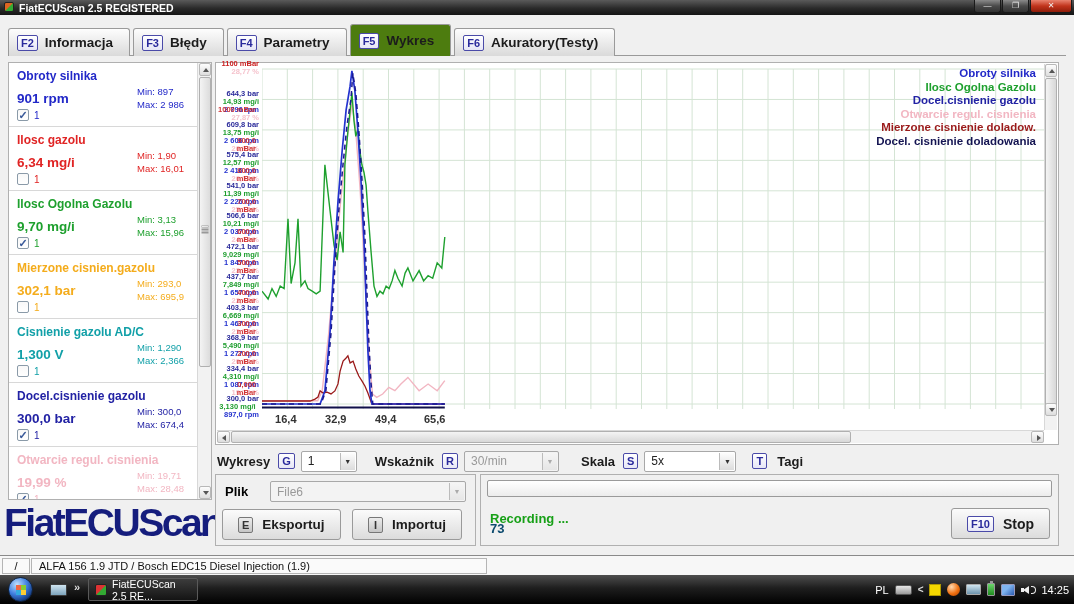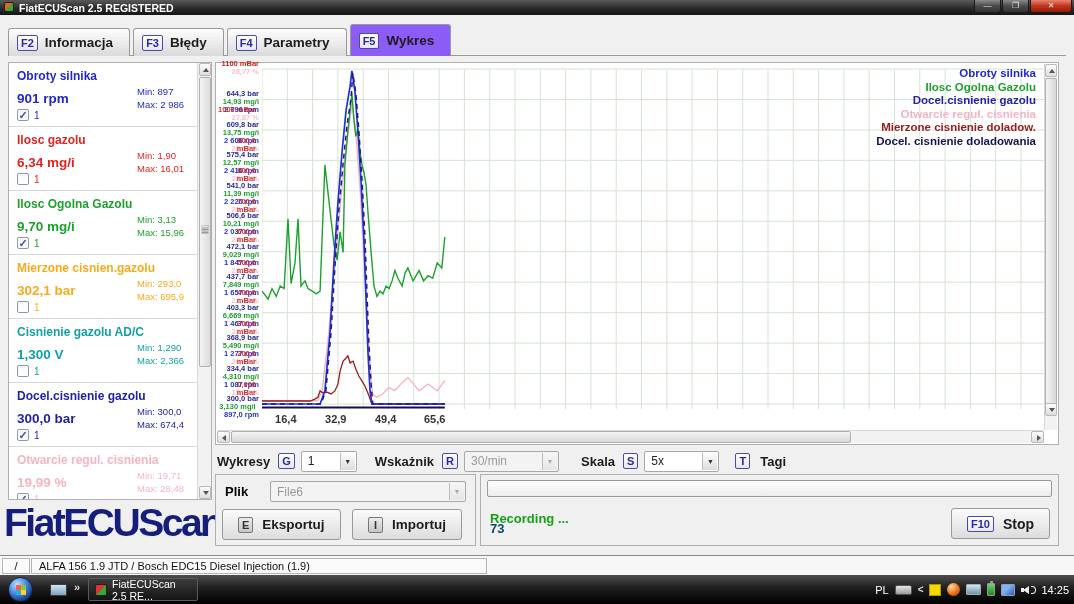"F5" .tab.active { background: #8b5cf6 -> #4d7c0f }
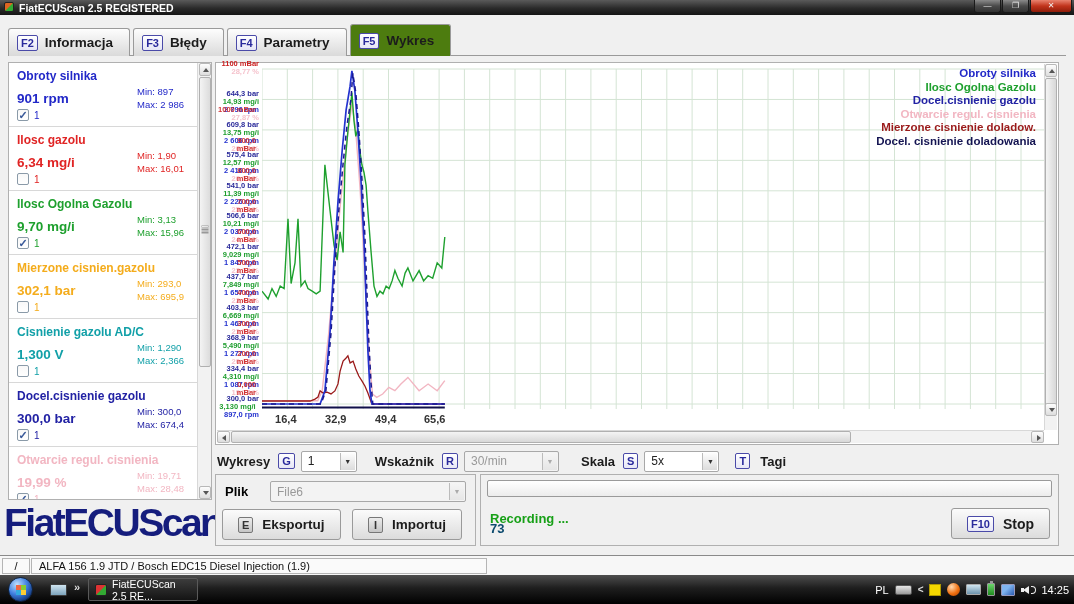"F6" div.tab { html: none -> <div> <span>F6</span> <span>Akuratory(Testy)</span> </div> }
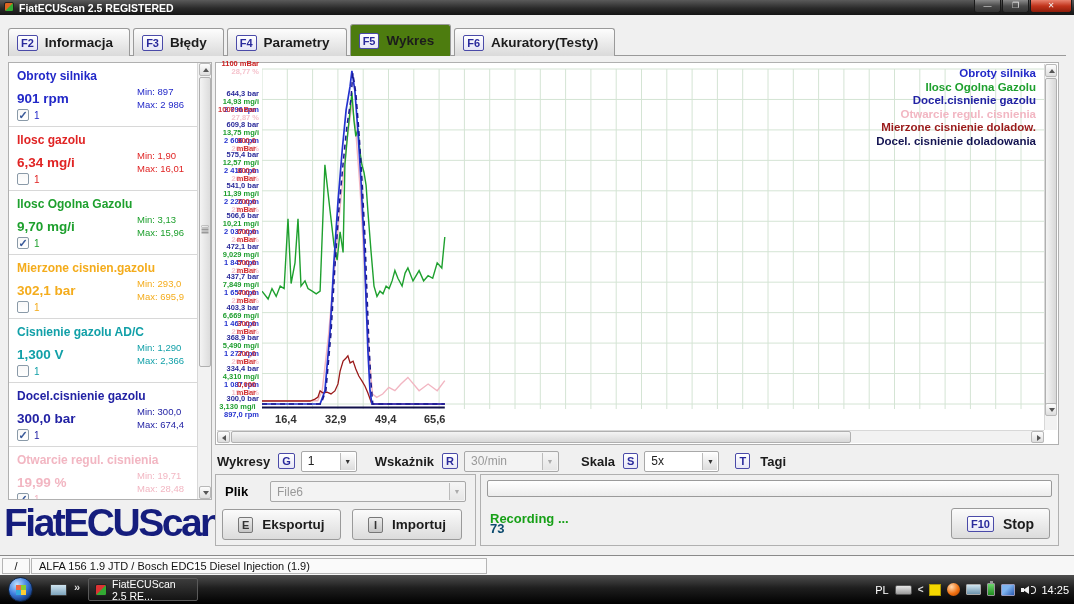"5x" span.selectbox { width: 75px -> 92px }
